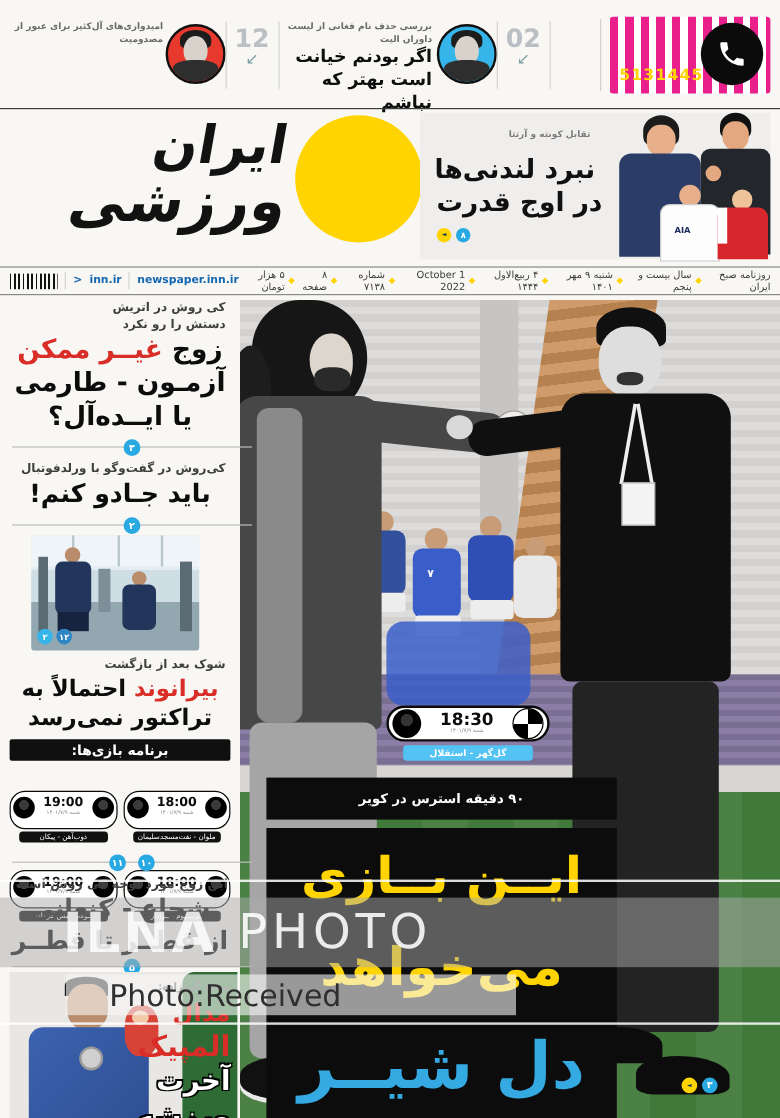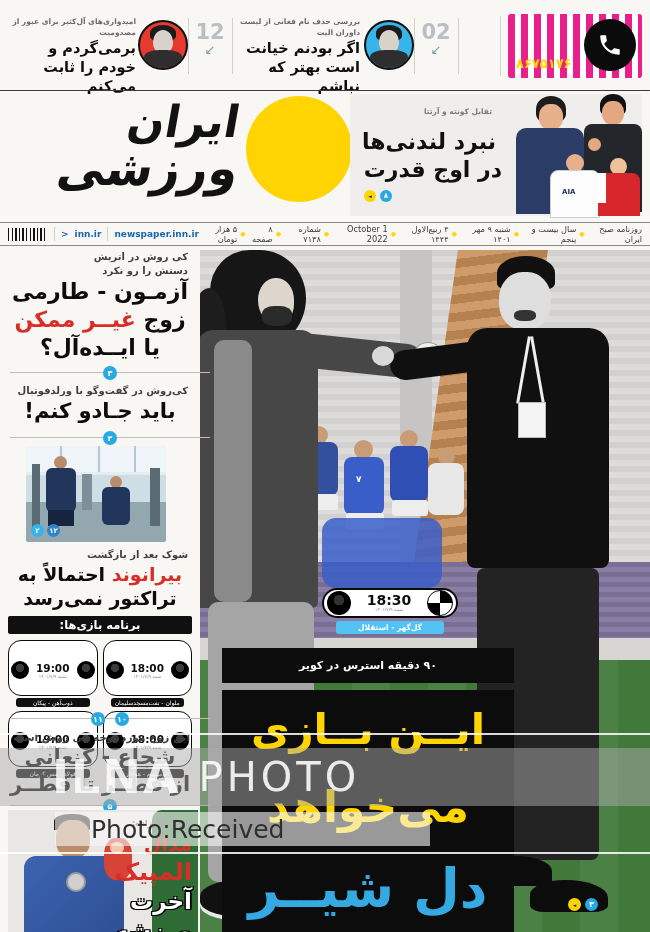"برمی‌گردم و خودم را ثابت" div.tb-head { html: <div>برمی‌گردم و خودم را ثابت می‌کنم</div> -> none }
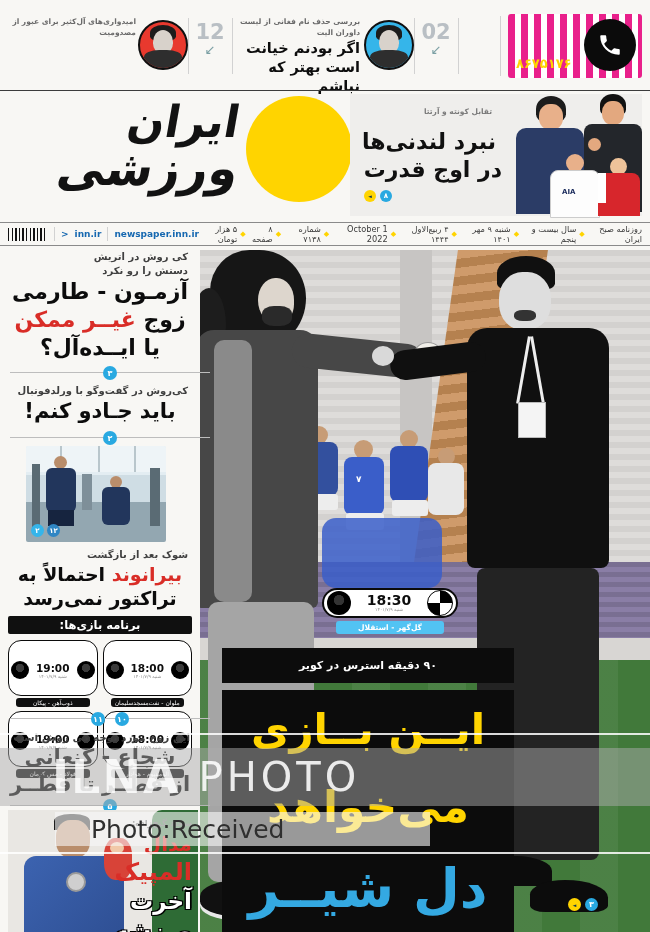"۸۶۷۵۱۷۶" div.phone-num { text: ۸۶۷۵۱۷۶ -> 5131445 }
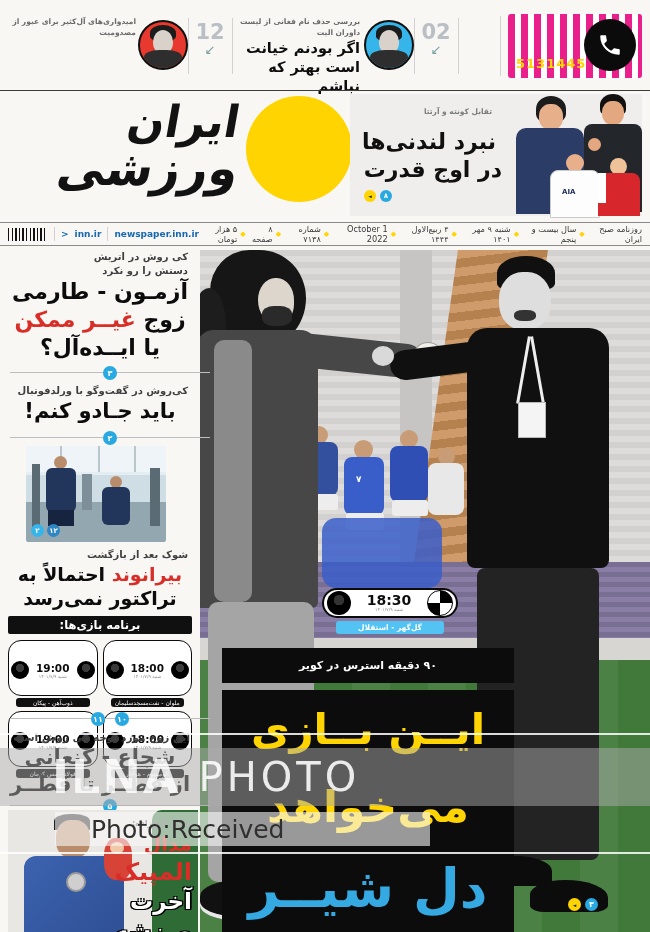"آزمـون - طارمی" div { order: before "زوج غیــر ممکن" -> after "زوج غیــر ممکن" }
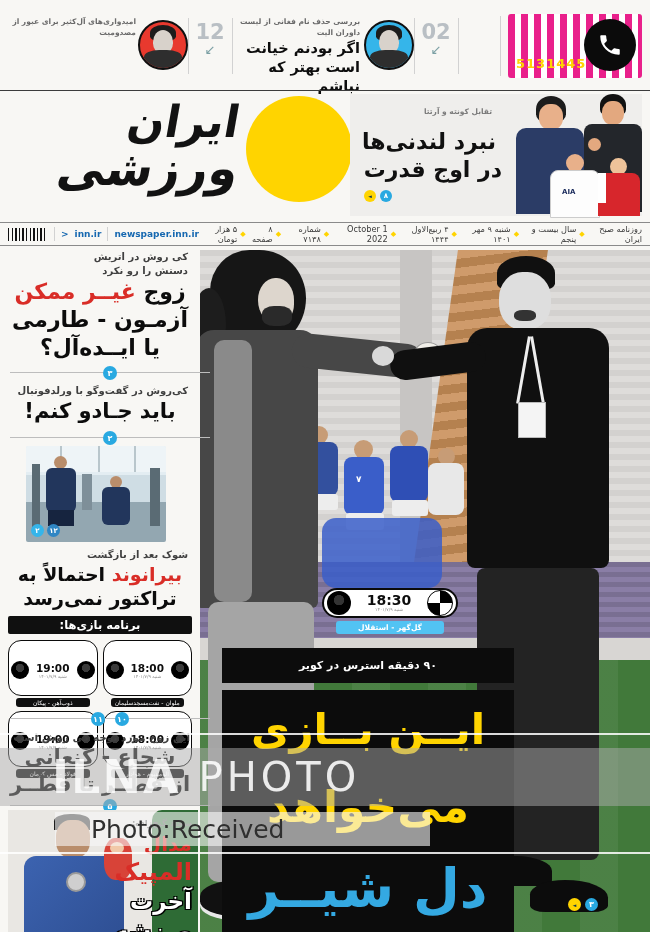"19:00" .caps { align-items: flex-end -> flex-start; margin-top: none -> 19px; padding: 16px 2px -> 4px 2px }
